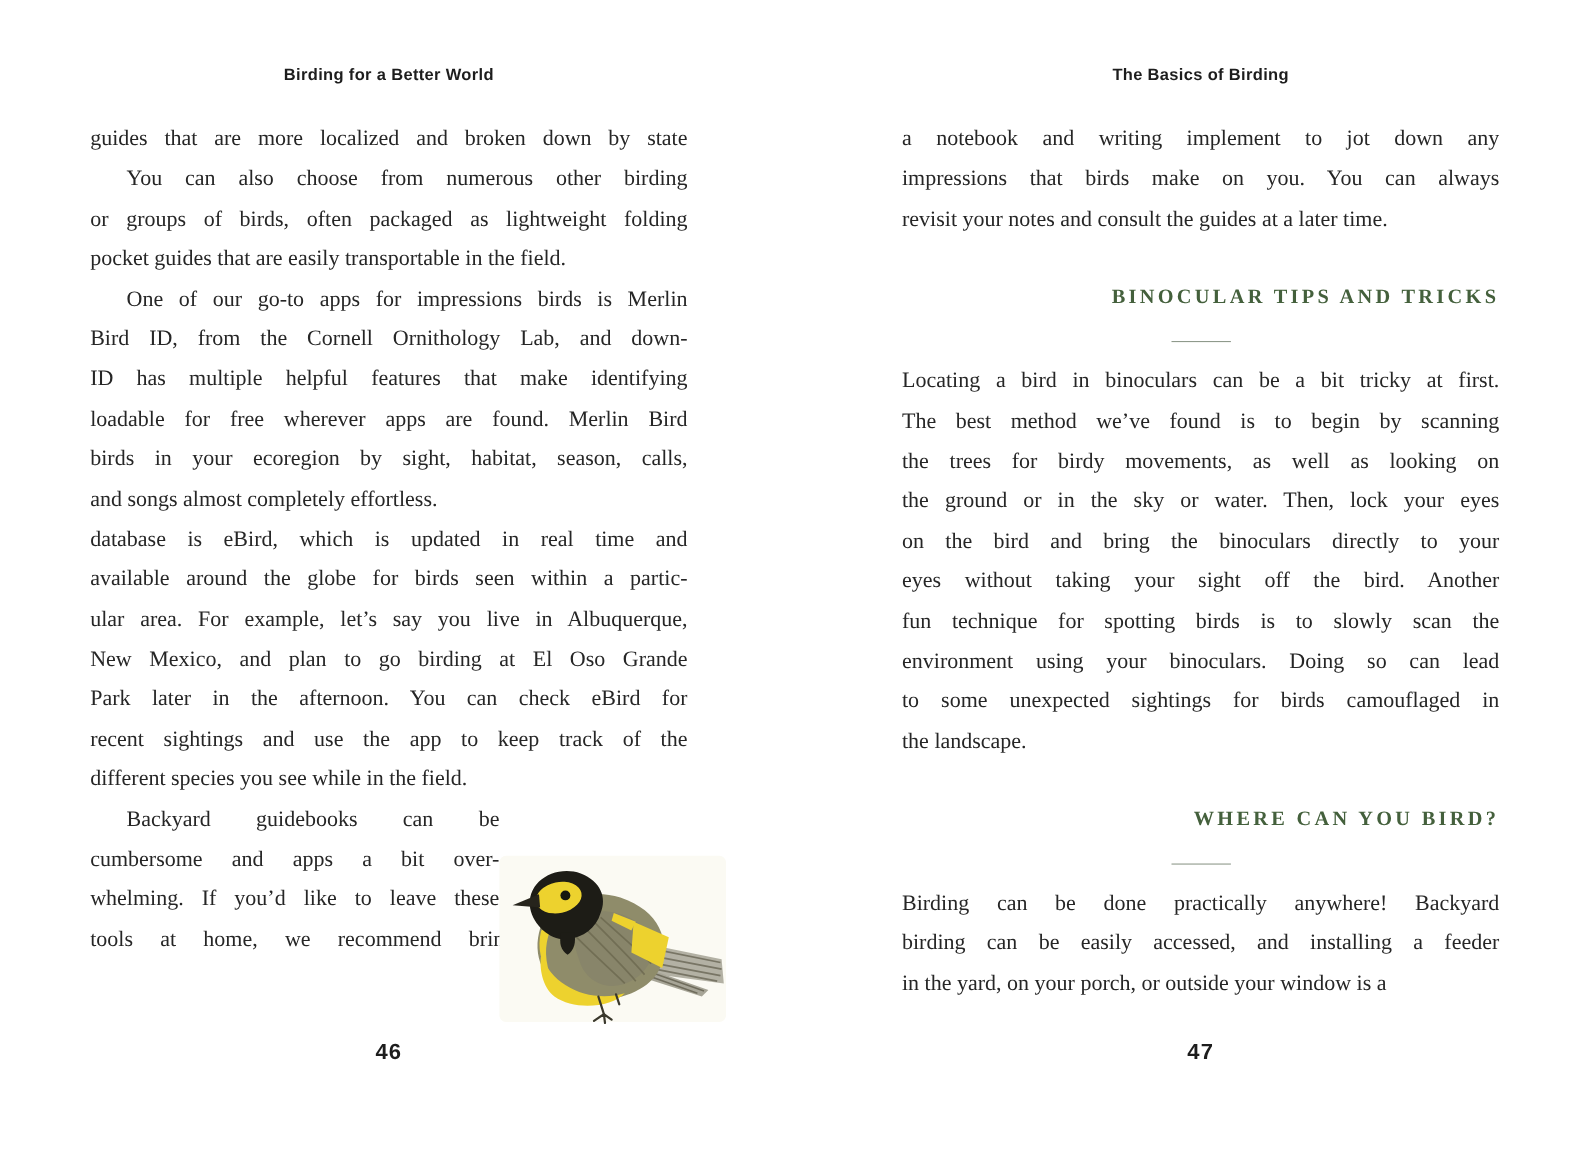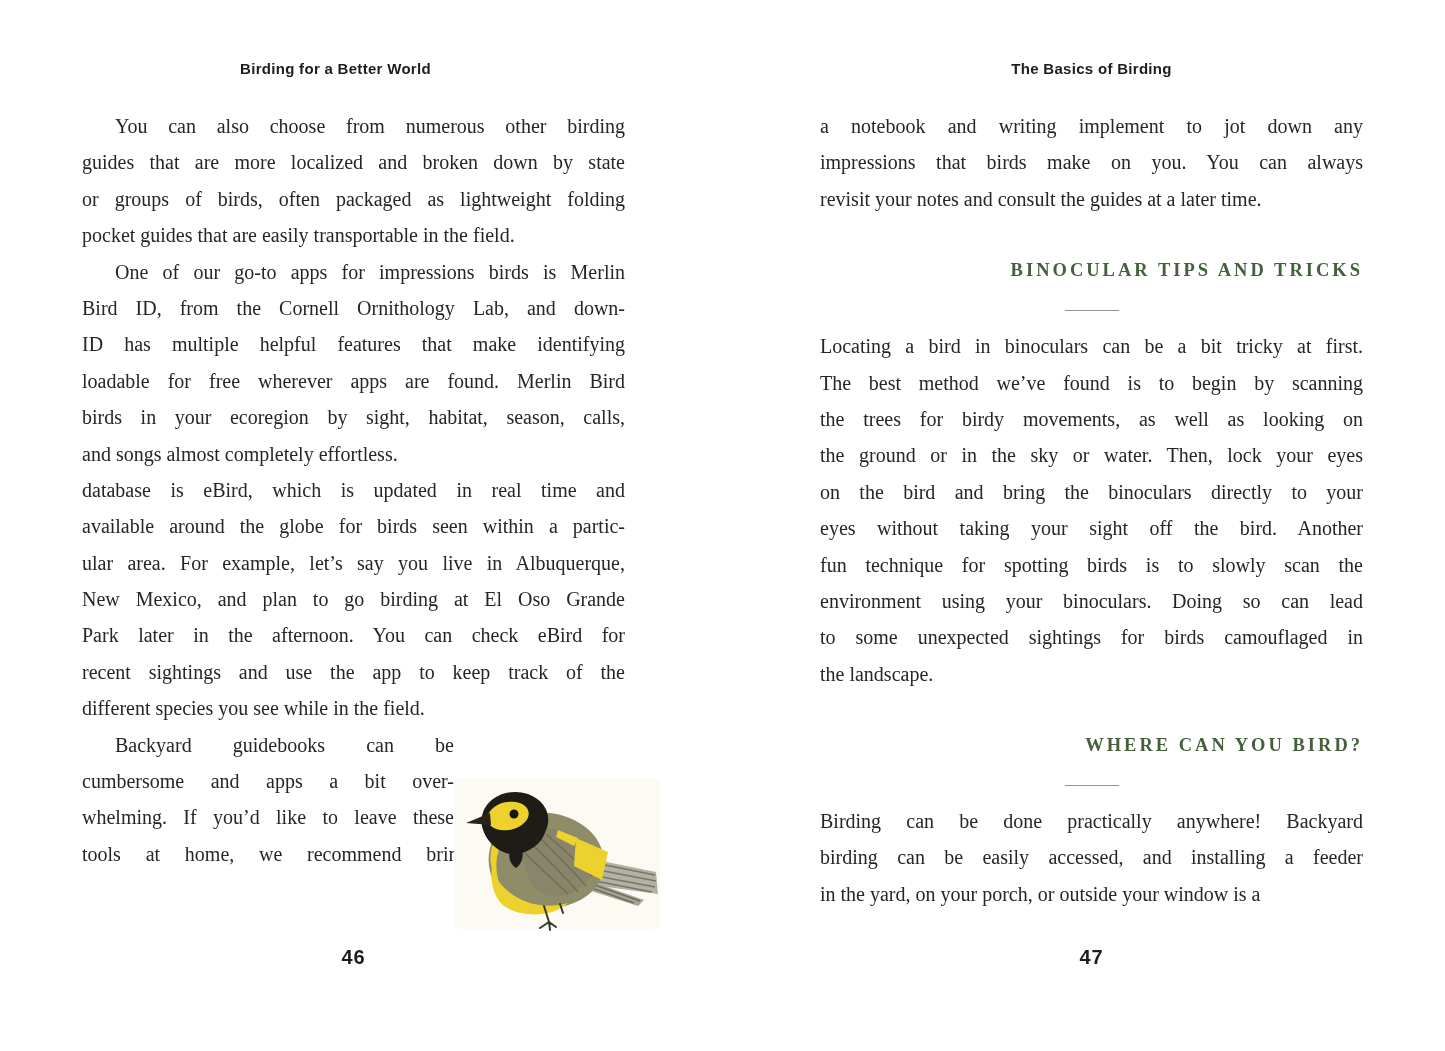"Birding for a Better World" .page.left .running-head { left: 64px -> 82px }
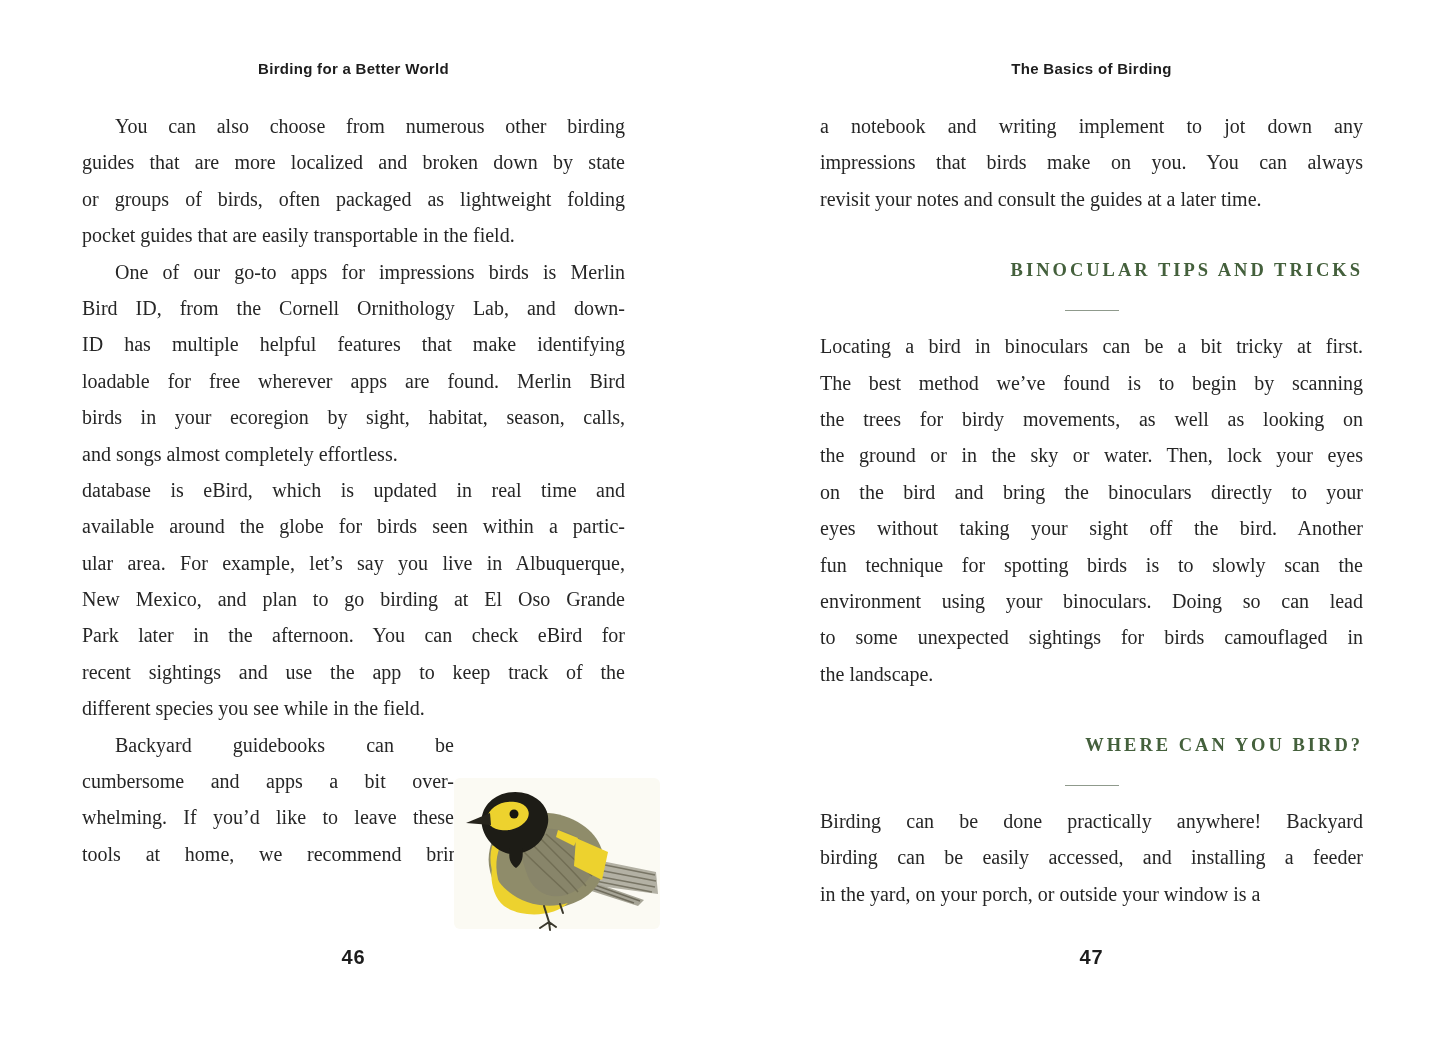"You can also choose from" div.line { order: before "guides that are more localized" -> after "guides that are more localized" }
